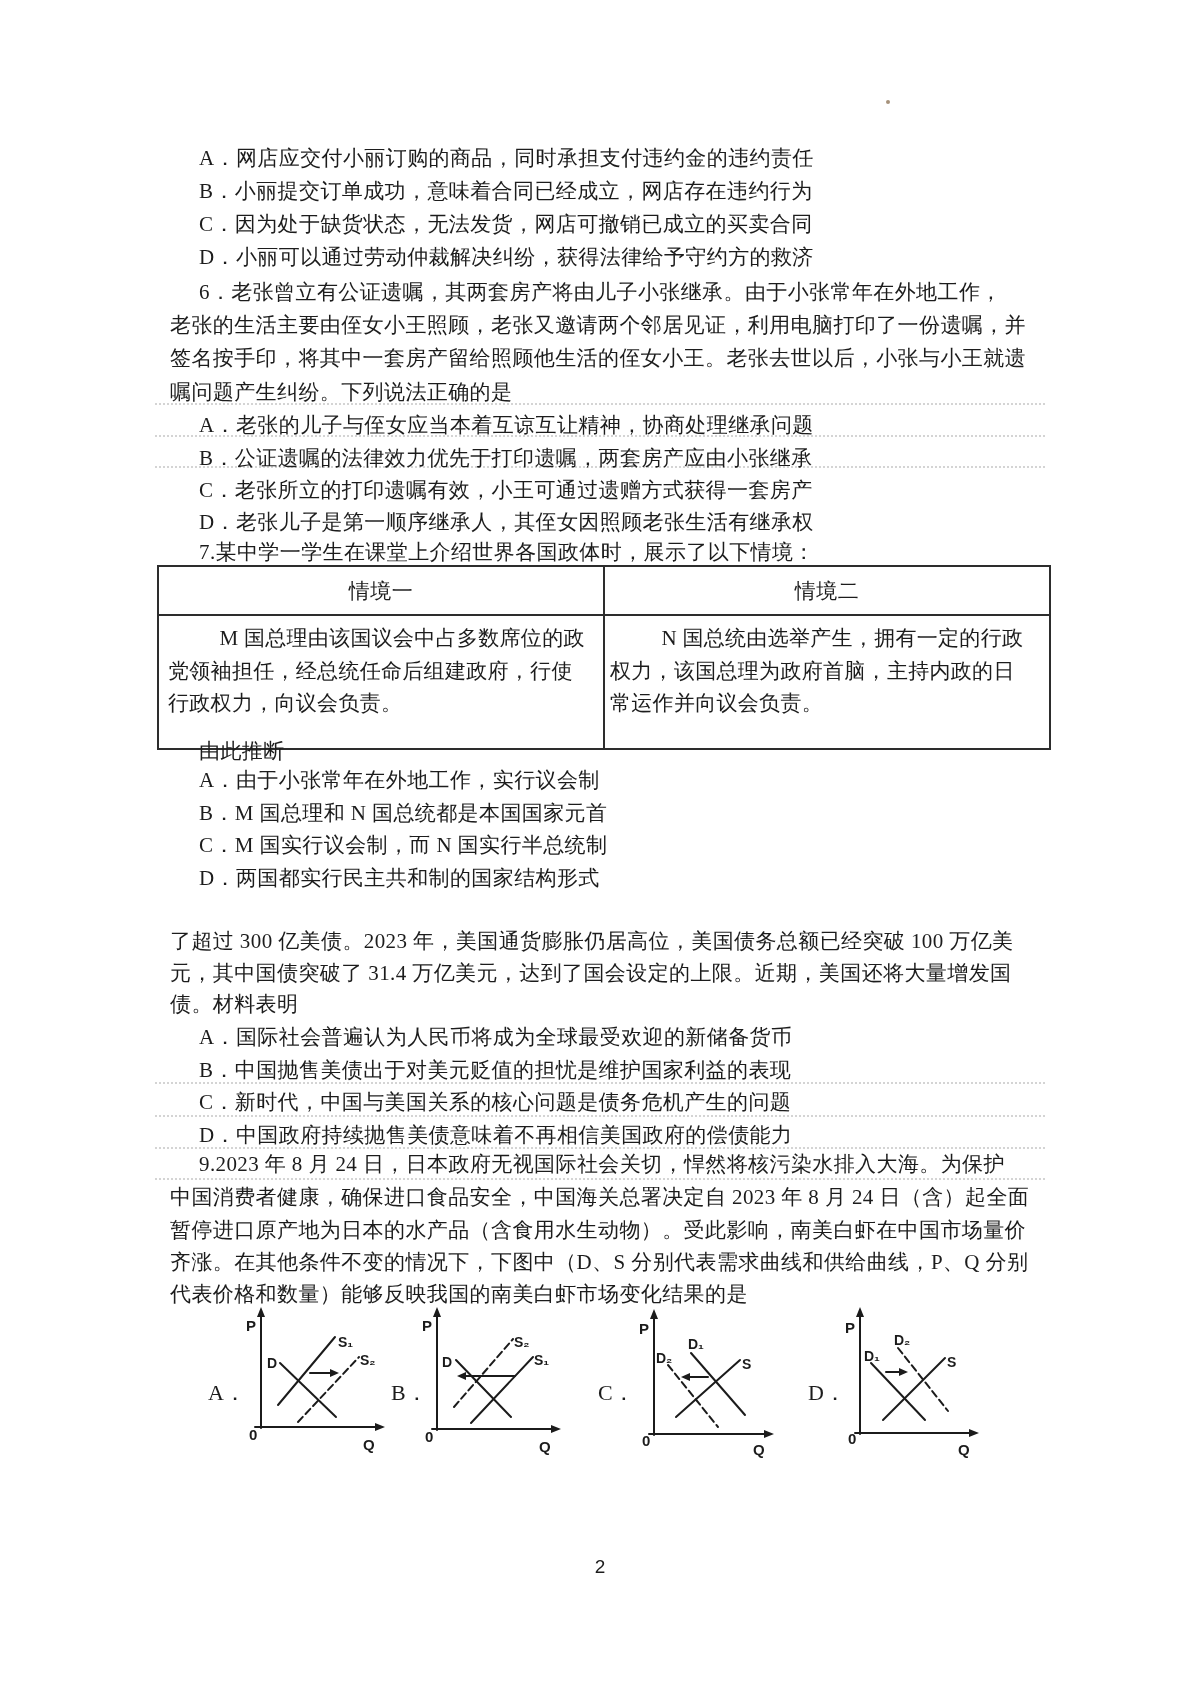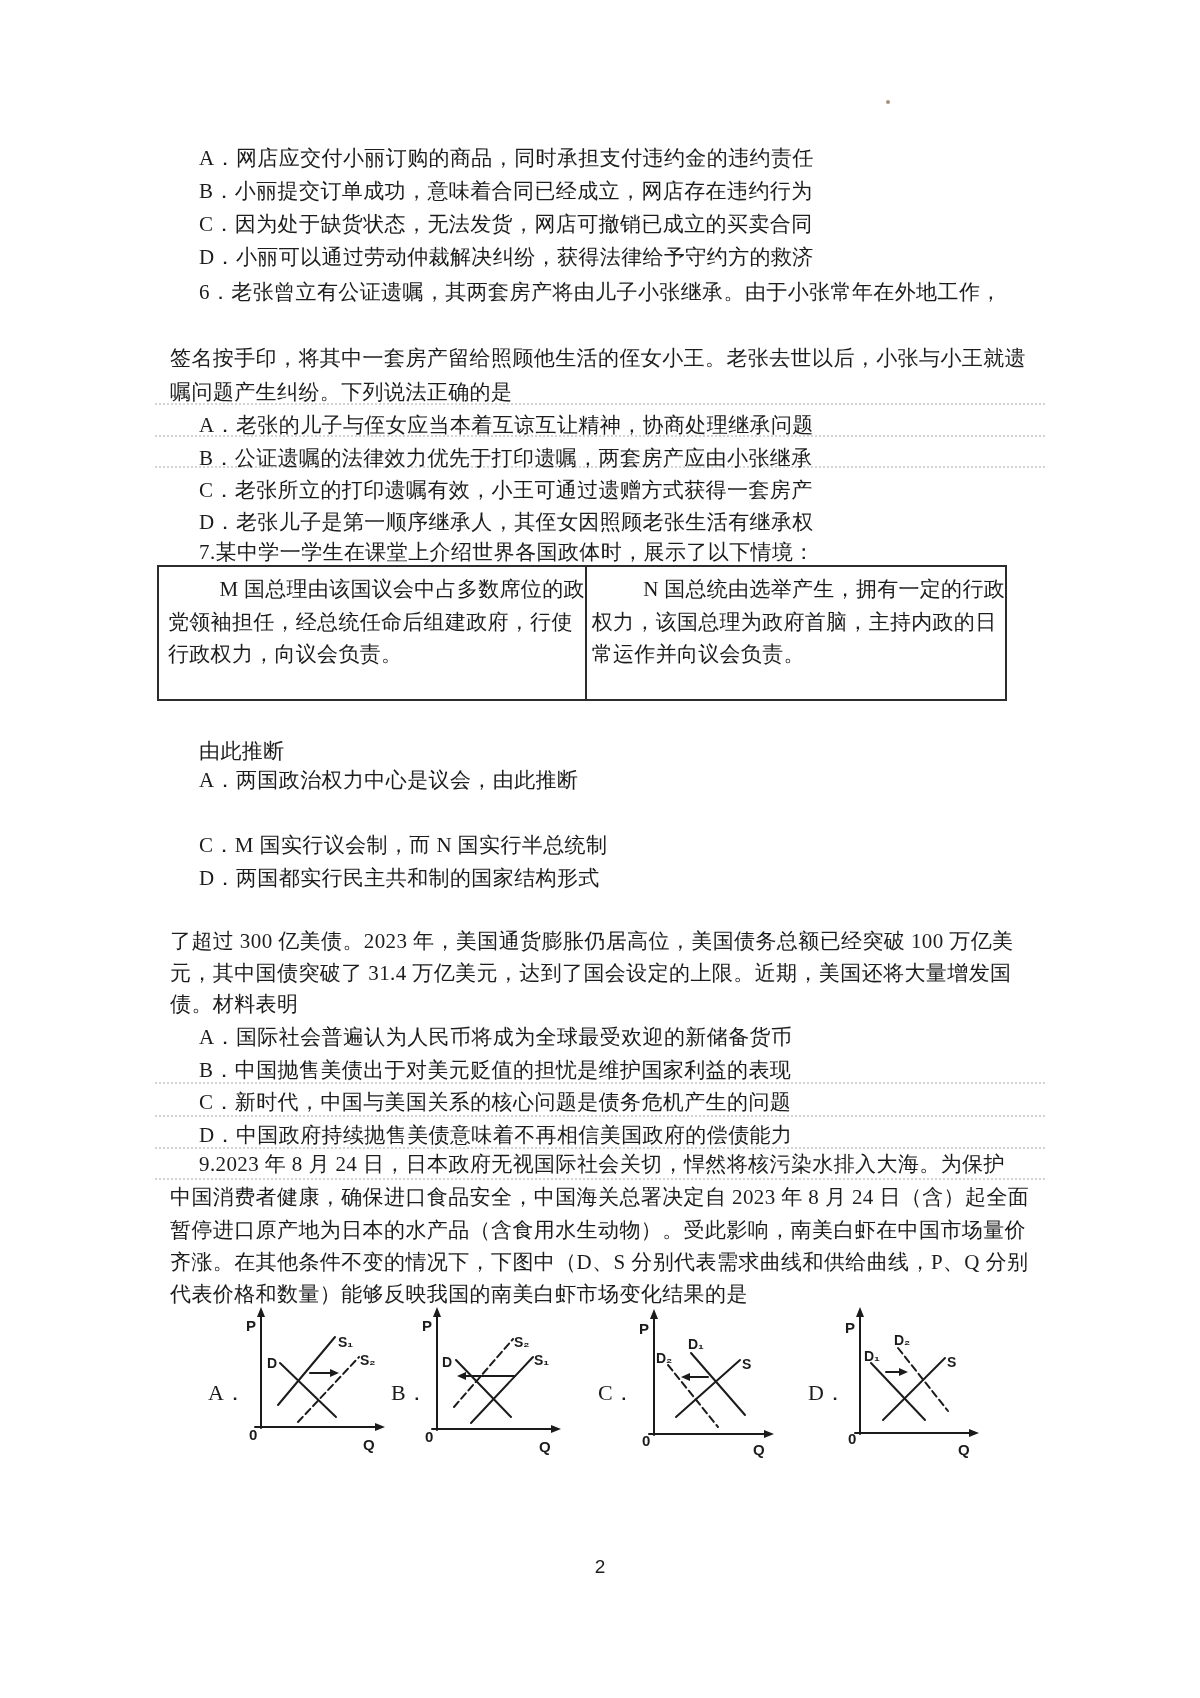"老张的生活主要由侄女小王照顾，老张又邀请两个邻居见证，利用电脑打印了一份遗嘱，并" div.tline { html: none -> <div>老张的生活主要由侄女小王照顾，老张又邀请两个邻居见证，利用电脑打印了一份遗嘱，并</div> }
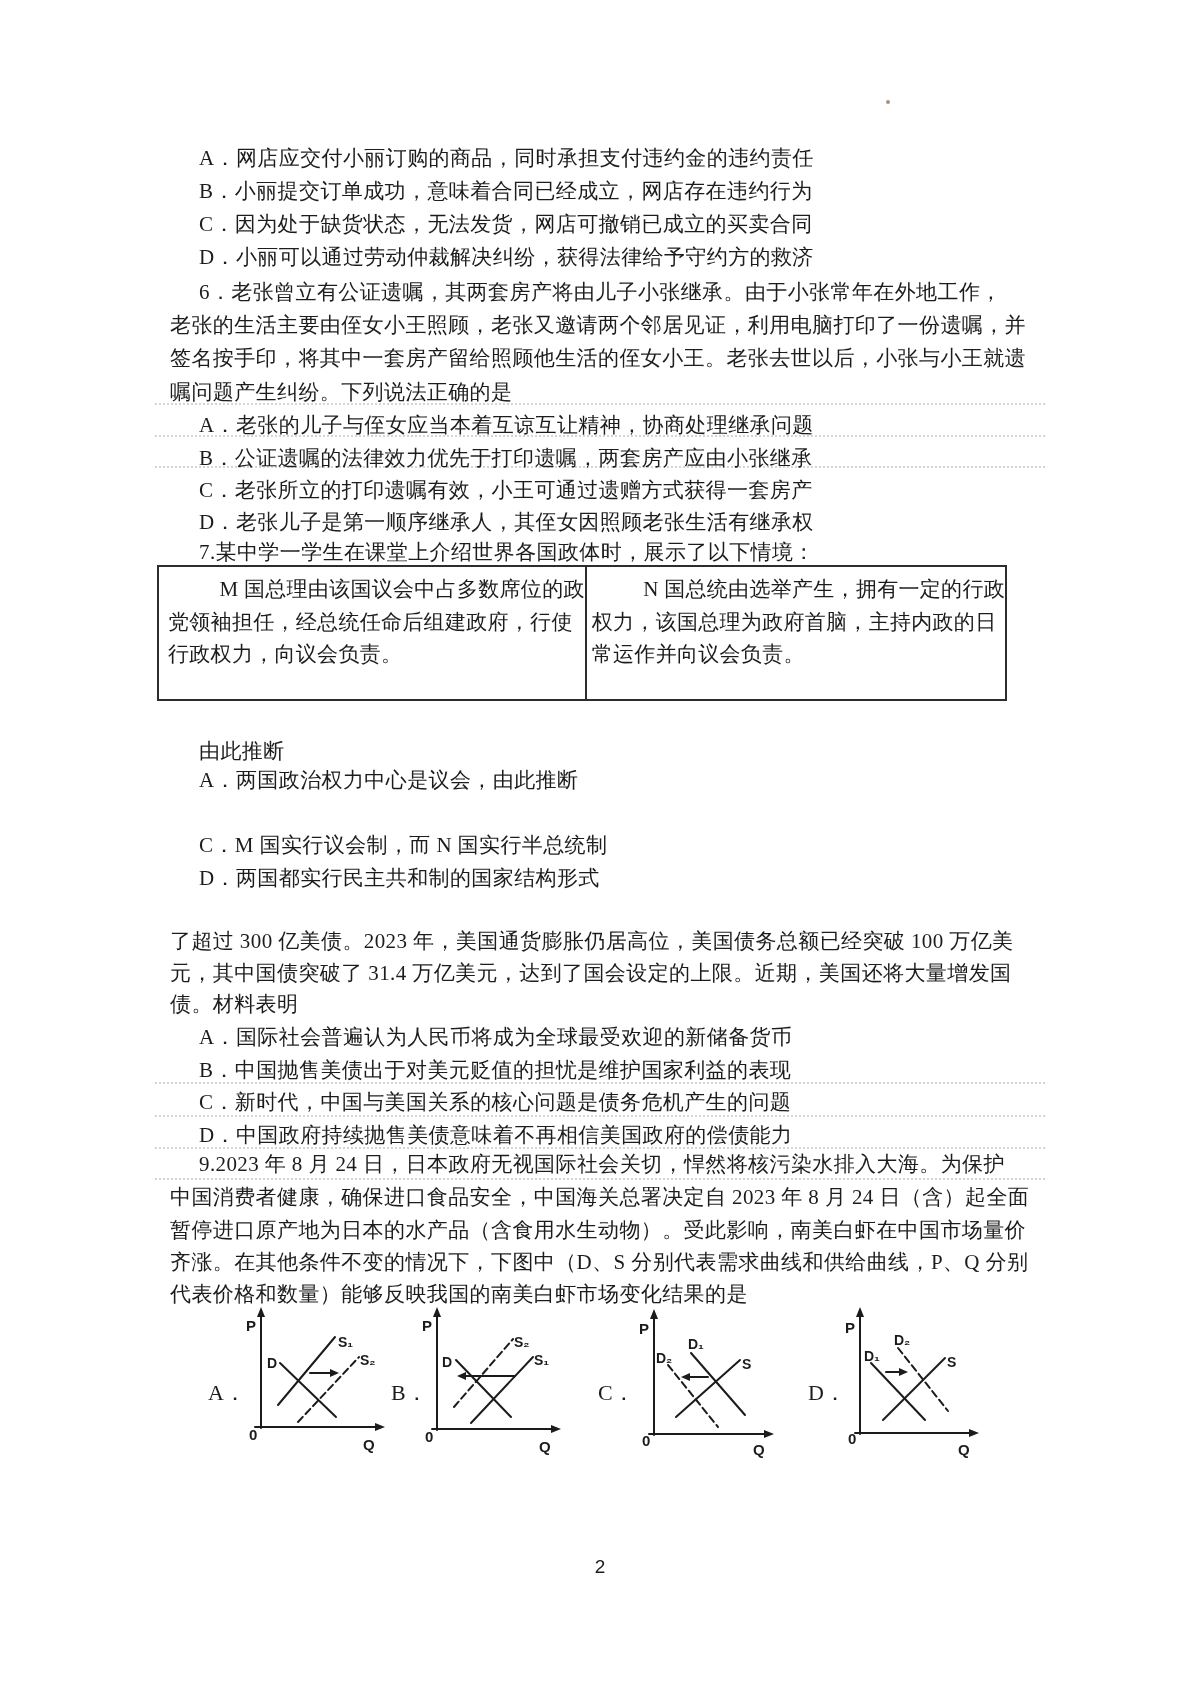"情境一" tr { html: none -> <tr> <th>情境一</th> <th>情境二</th> </tr> }
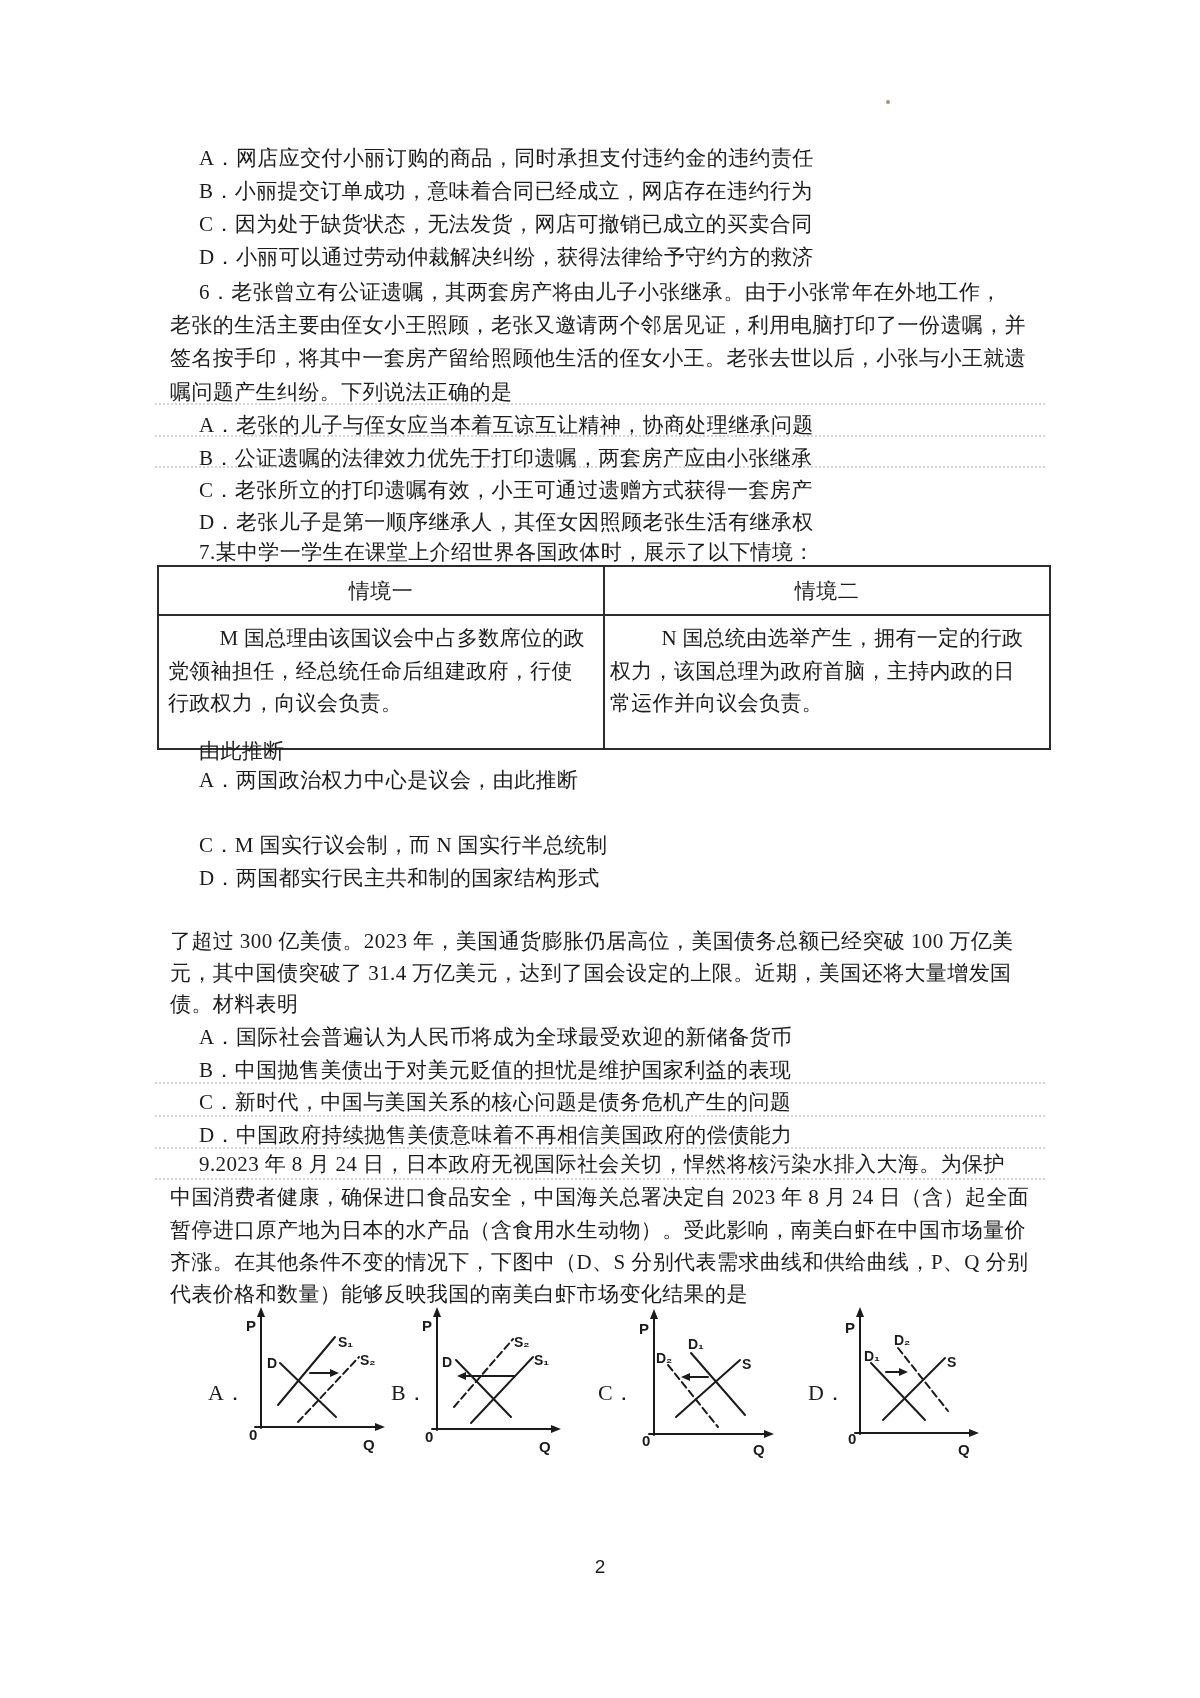"A．两国政治权力中心是议会，由此推断" div.tline { text: 两国政治权力中心是议会，由此推断 -> 由于小张常年在外地工作，实行议会制 }
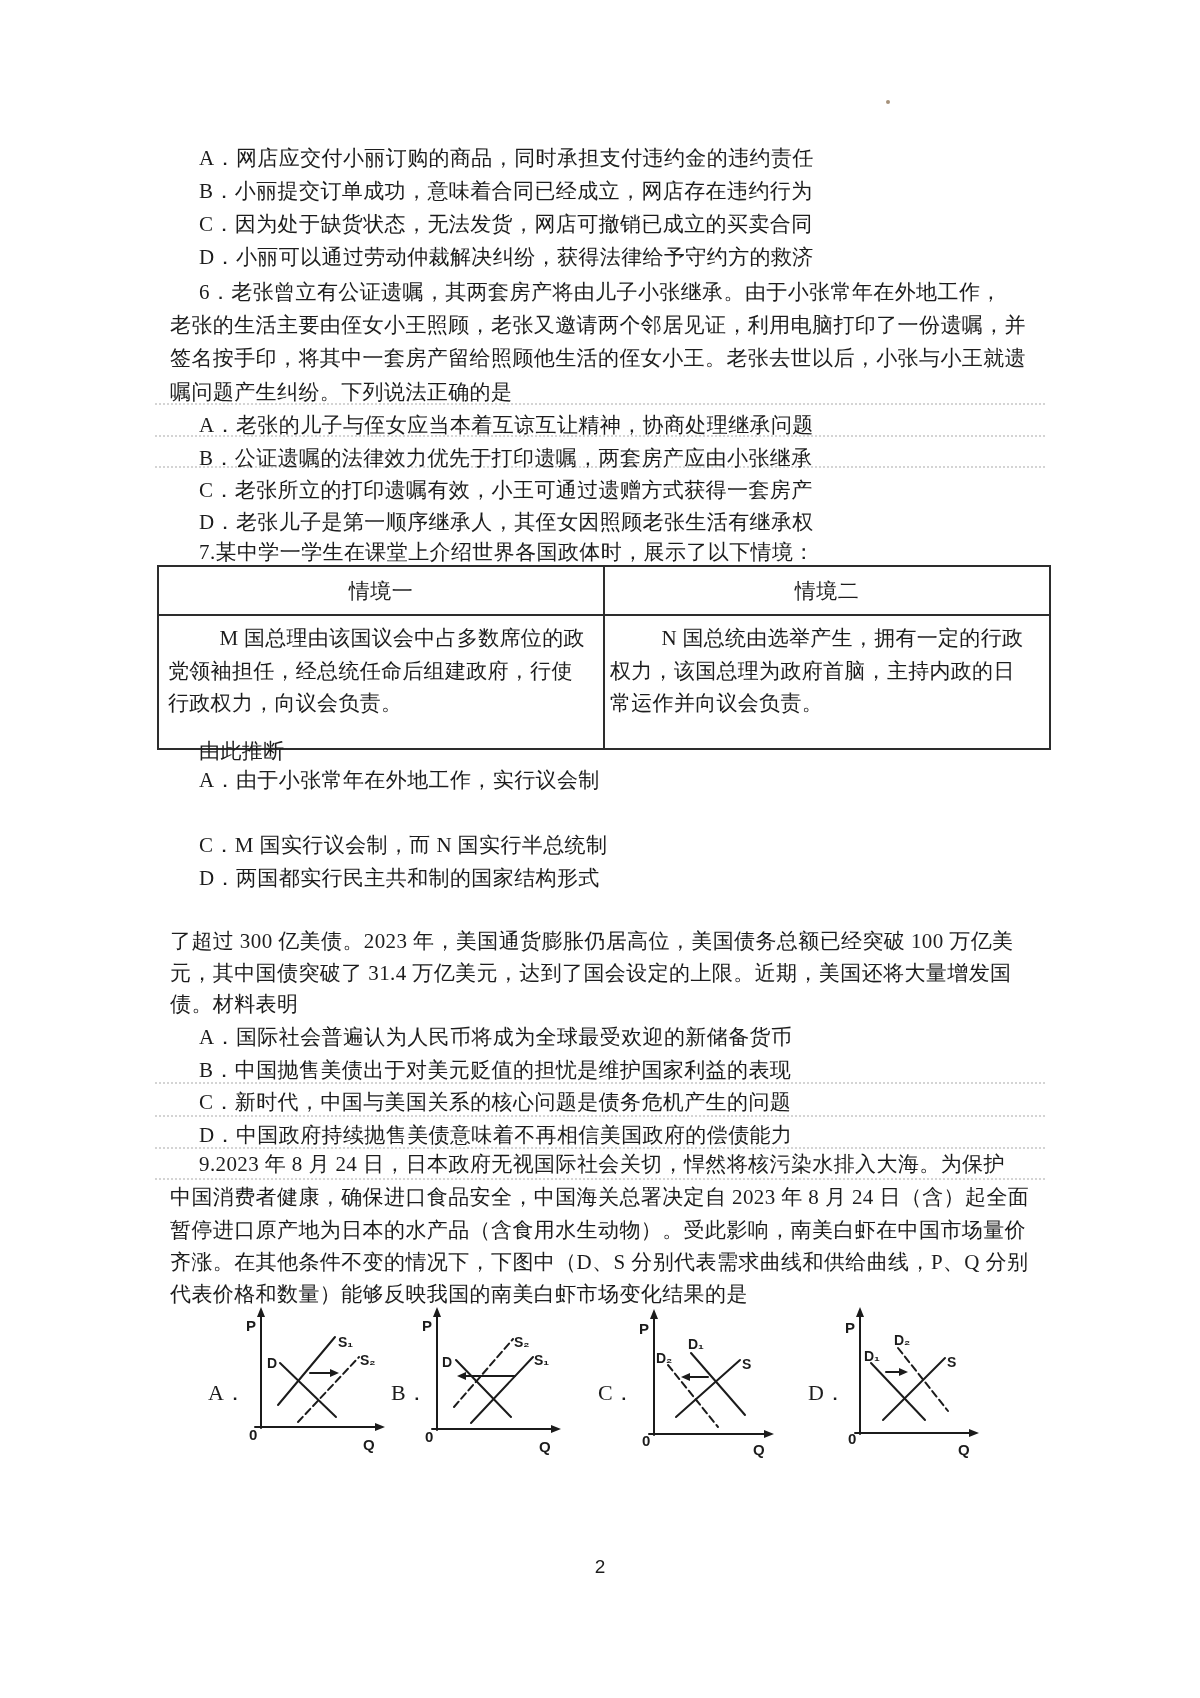"B．M 国总理和 N 国总统都是本国国家元首" div.tline { html: none -> <div>B．M 国总理和 N 国总统都是本国国家元首</div> }
